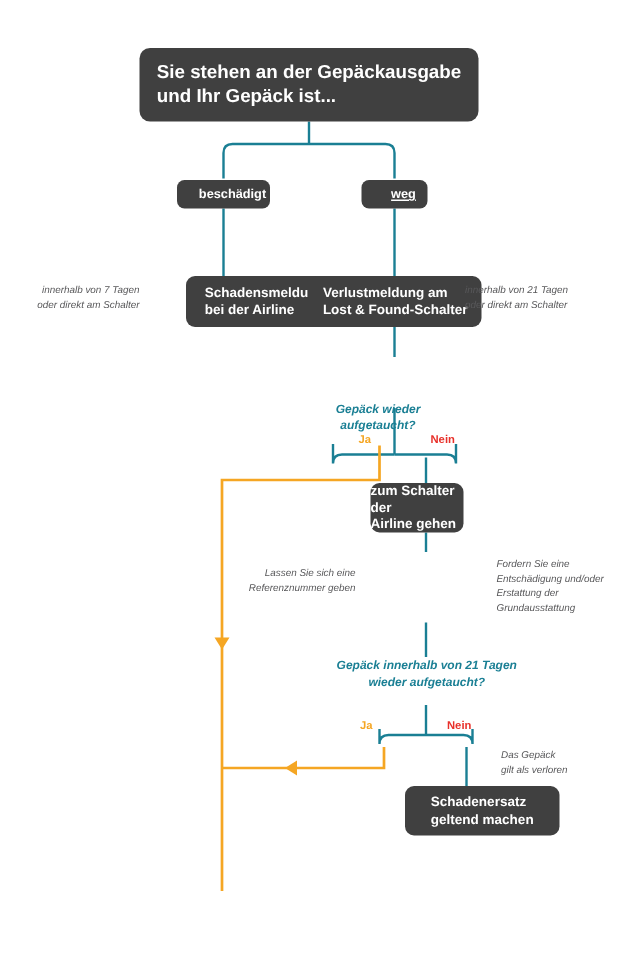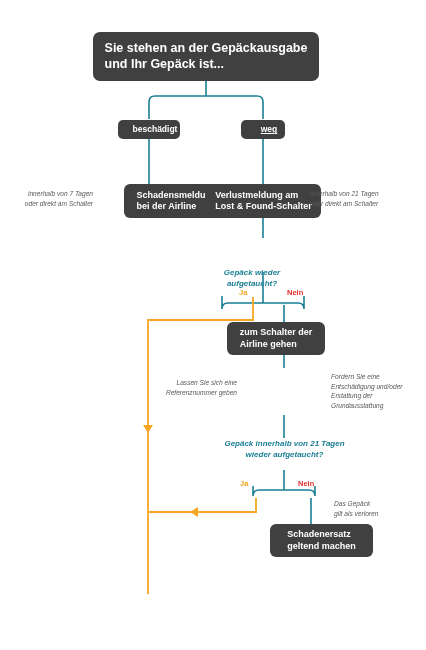"zum Schalter der" div.node { left: 227px -> 247px; width: 98px -> 62px }
